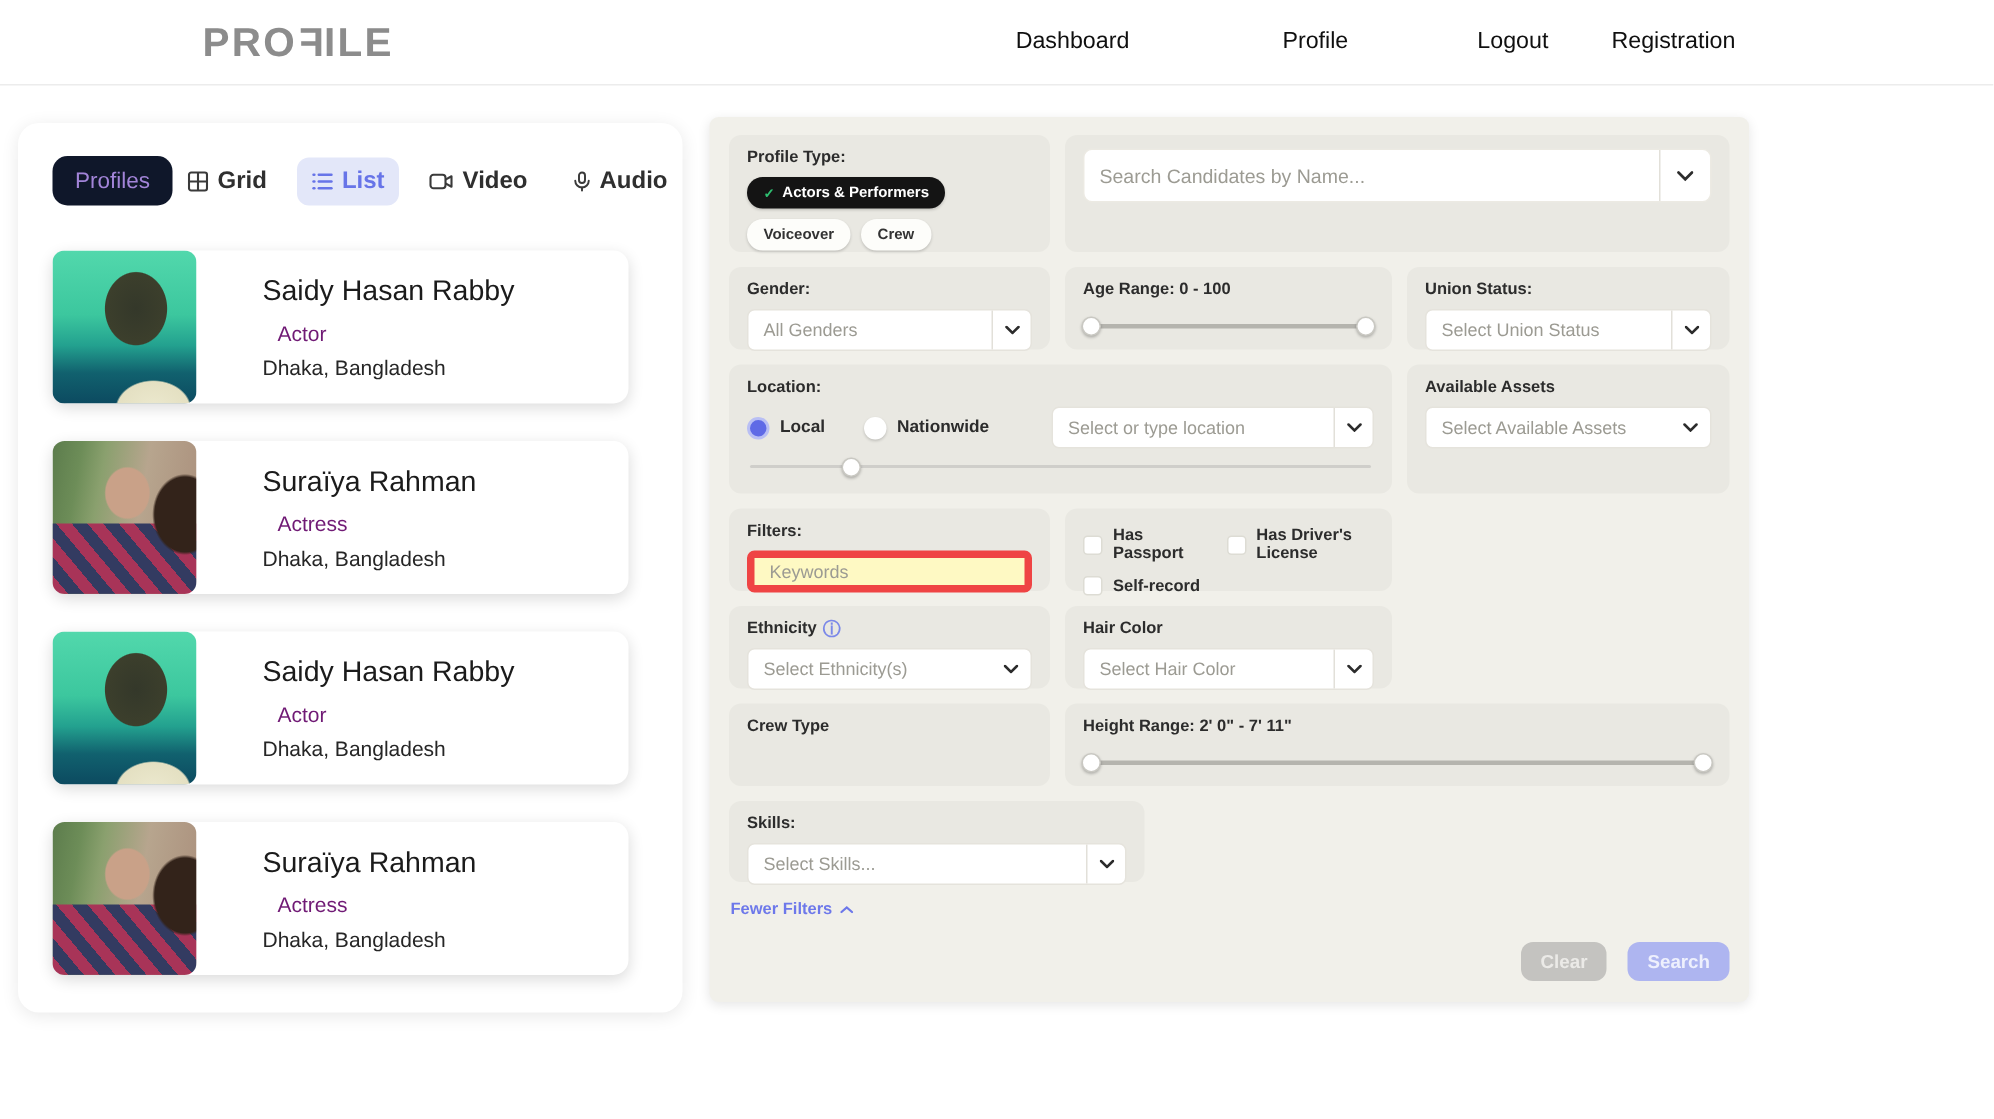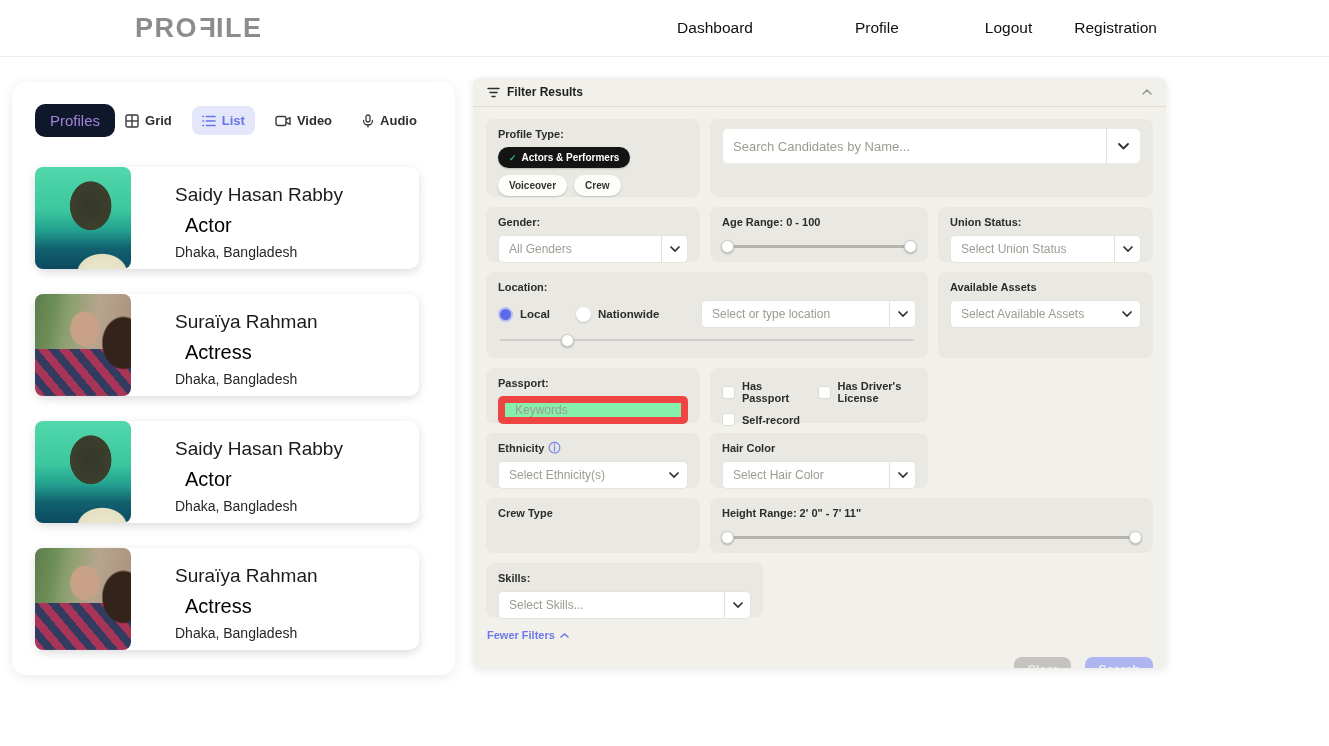"Filter Results" div.fp-header { html: <div> <span> <svg> <line></line> <line></line> <line></line> </svg> </span> <span>Filter Results</span> <span> <svg> <polyline></polyline> </svg> </span> </div> -> none }
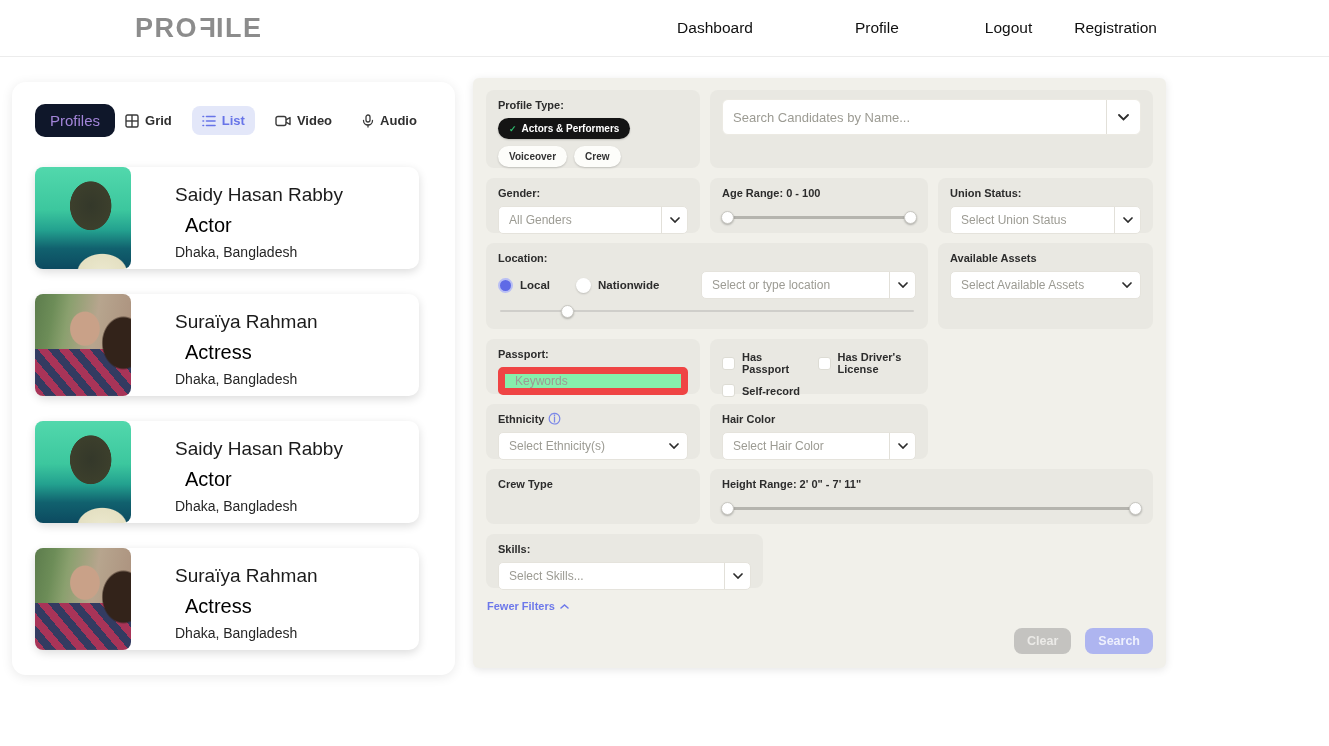"Grid" .view-btn { font-size: 13px -> 16px }
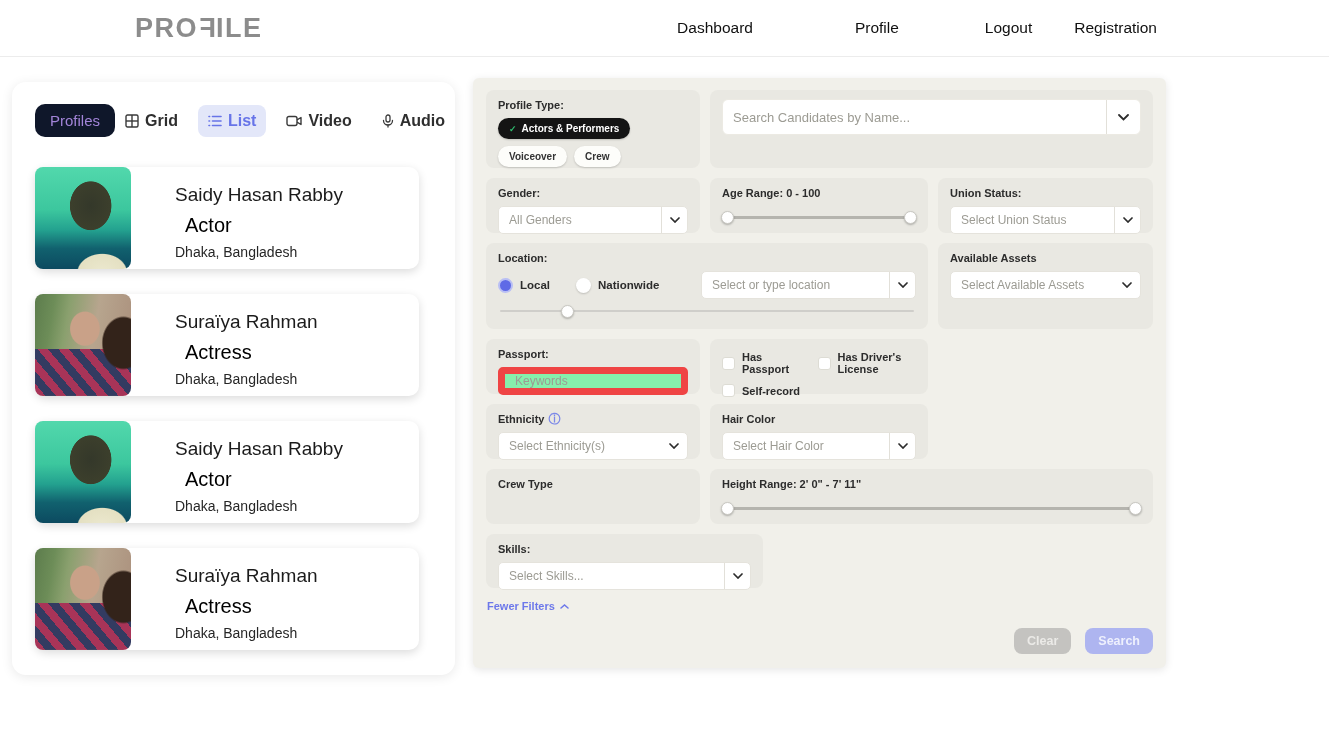"Actor" .prole { color: #000000 -> #701a75; font-size: 20px -> 14px }
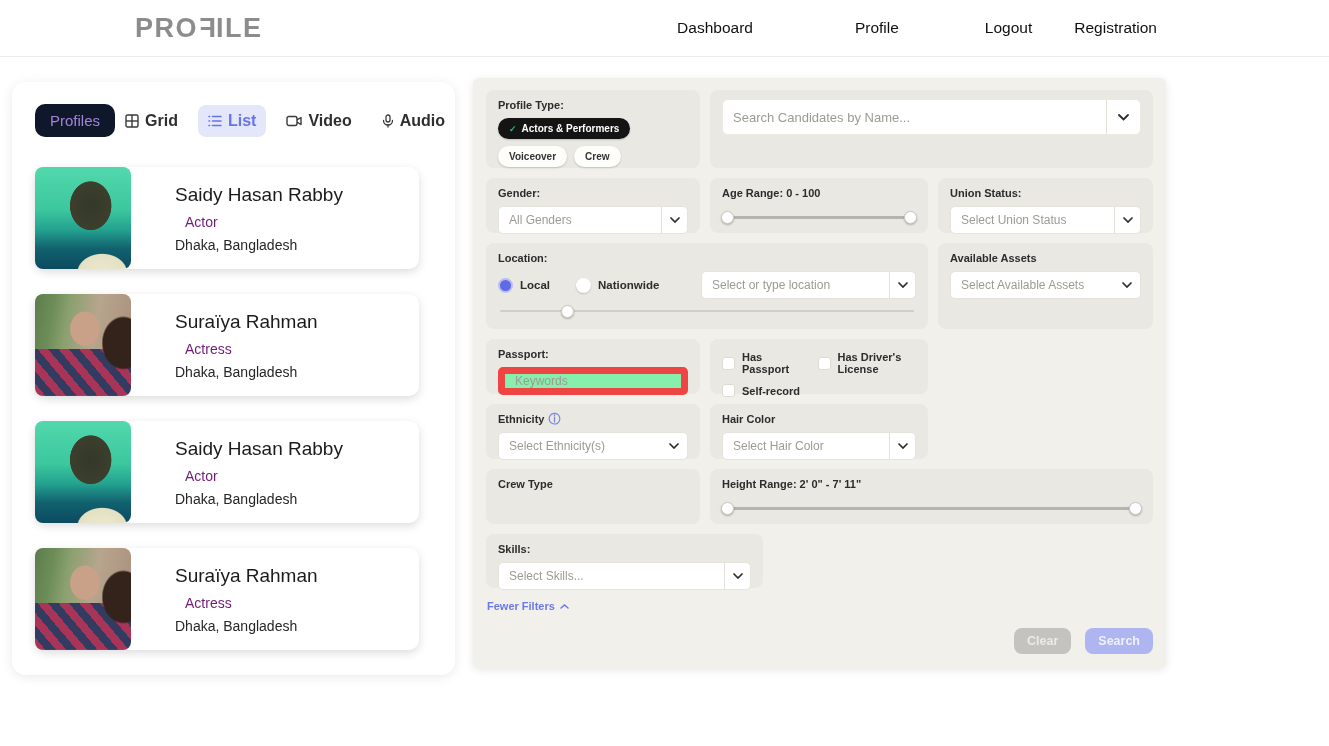"Passport:" div.flabel { text: Passport -> Filters }
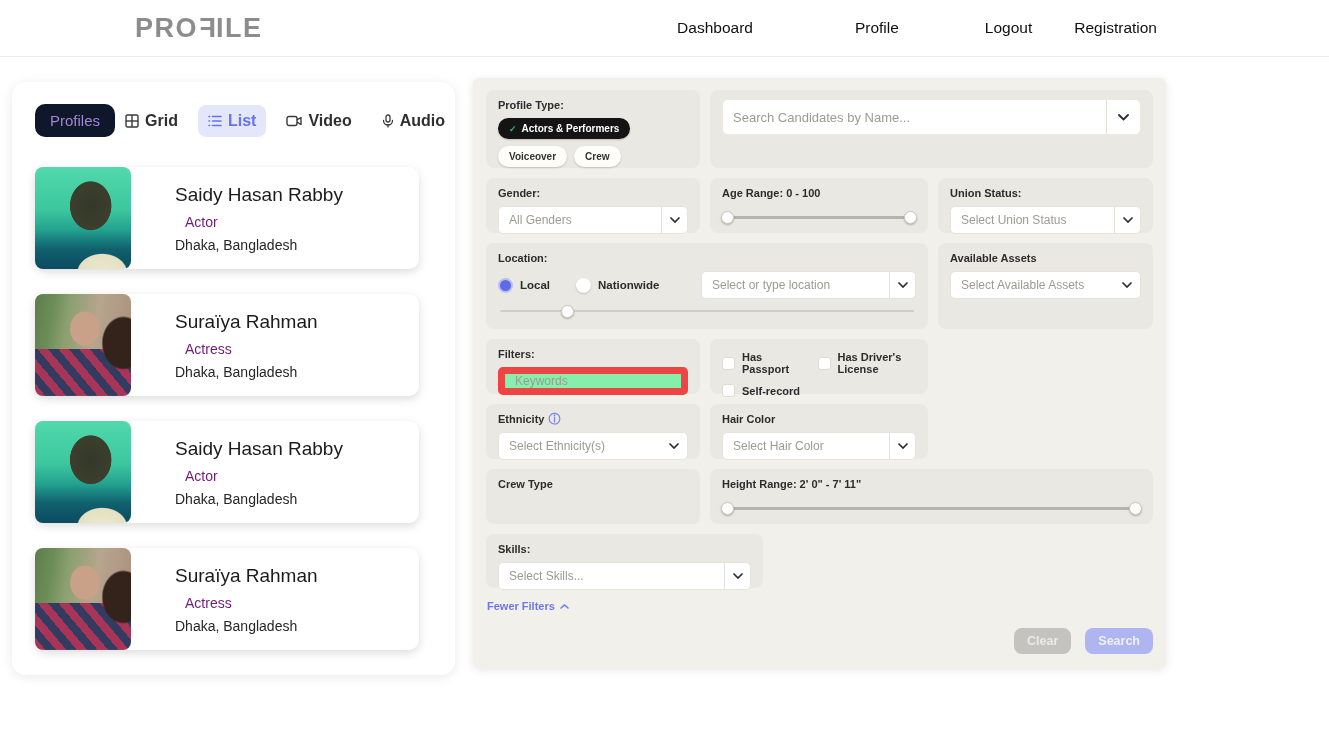"Keywords" .finput { background: #86efac -> #fef9c3; border: 7px solid #ef4444 -> 5px solid #ef4444 }
